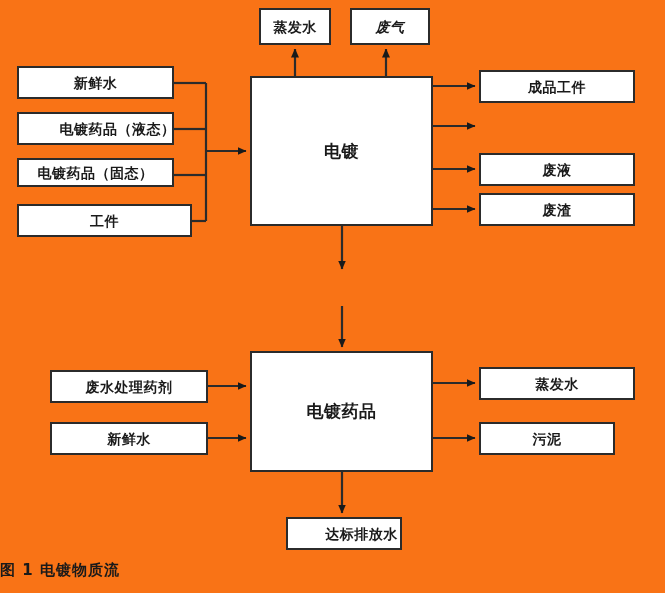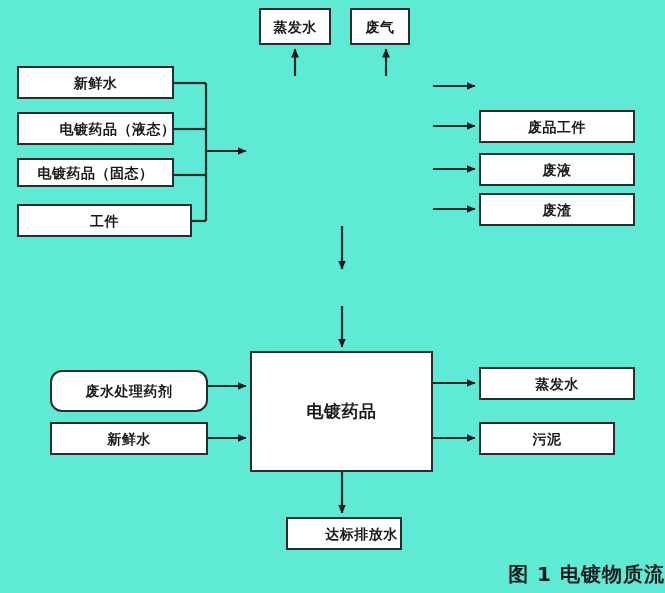"蒸发水" #canvas { background: #5eead4 -> #f97316 }
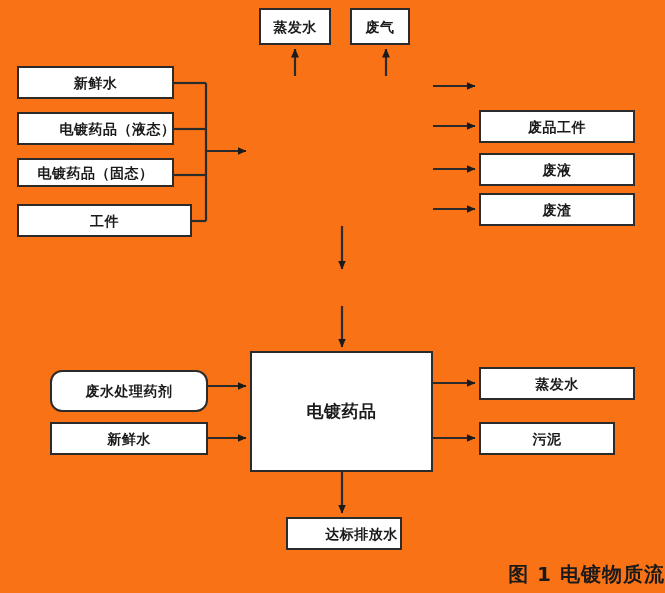"废气" div.node { font-style: none -> italic; width: 60px -> 80px }
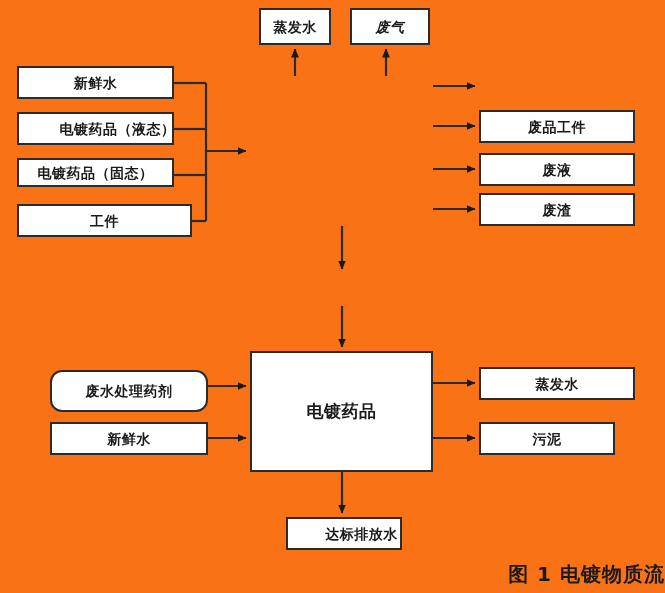"成品工件" div.node { html: none -> <div>成品工件</div> }
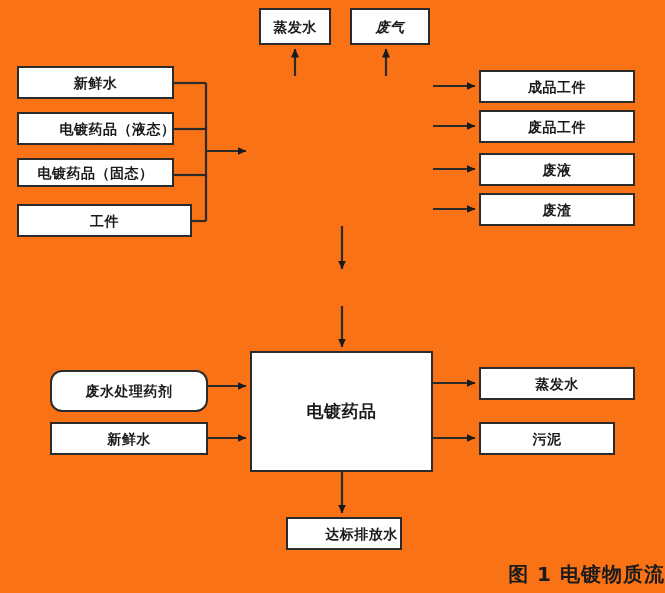"废品工件" div.node { html: <div>废品工件</div> -> none }
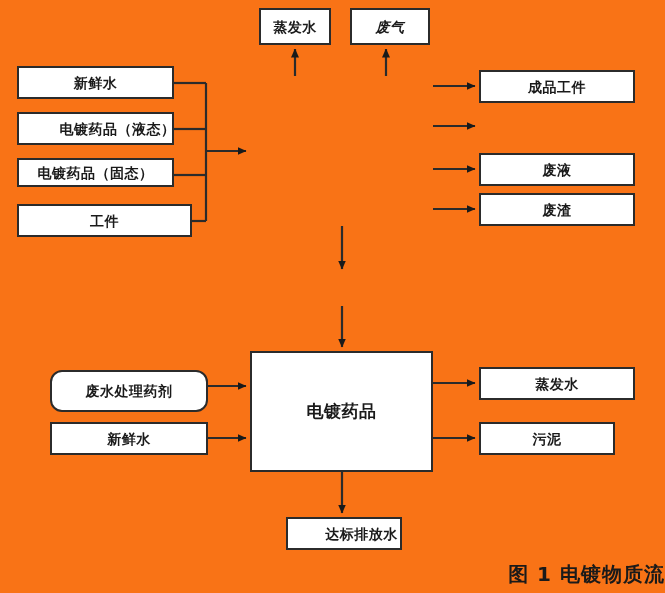"电镀" div.node { html: none -> <div>电镀</div> }
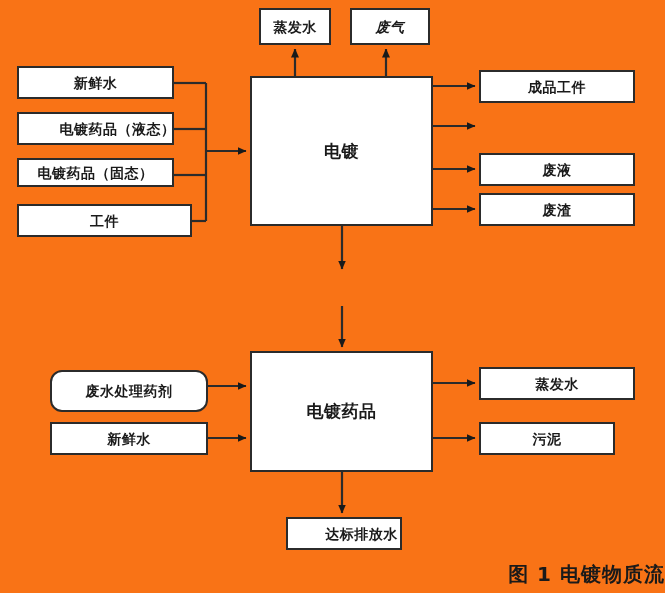"废水处理药剂" div.node { border-radius: 12px -> none; height: 42px -> 33px }
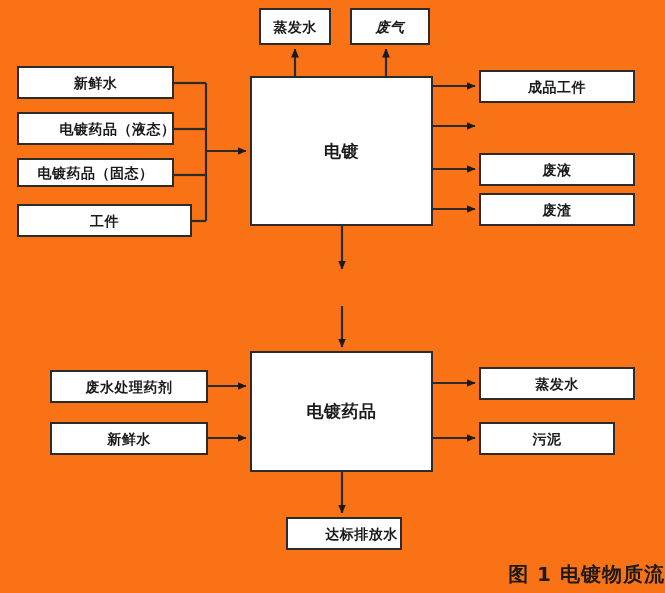"图 1 电镀物质流" .caption { font-size: 20px -> 15px; text-align: right -> left }
